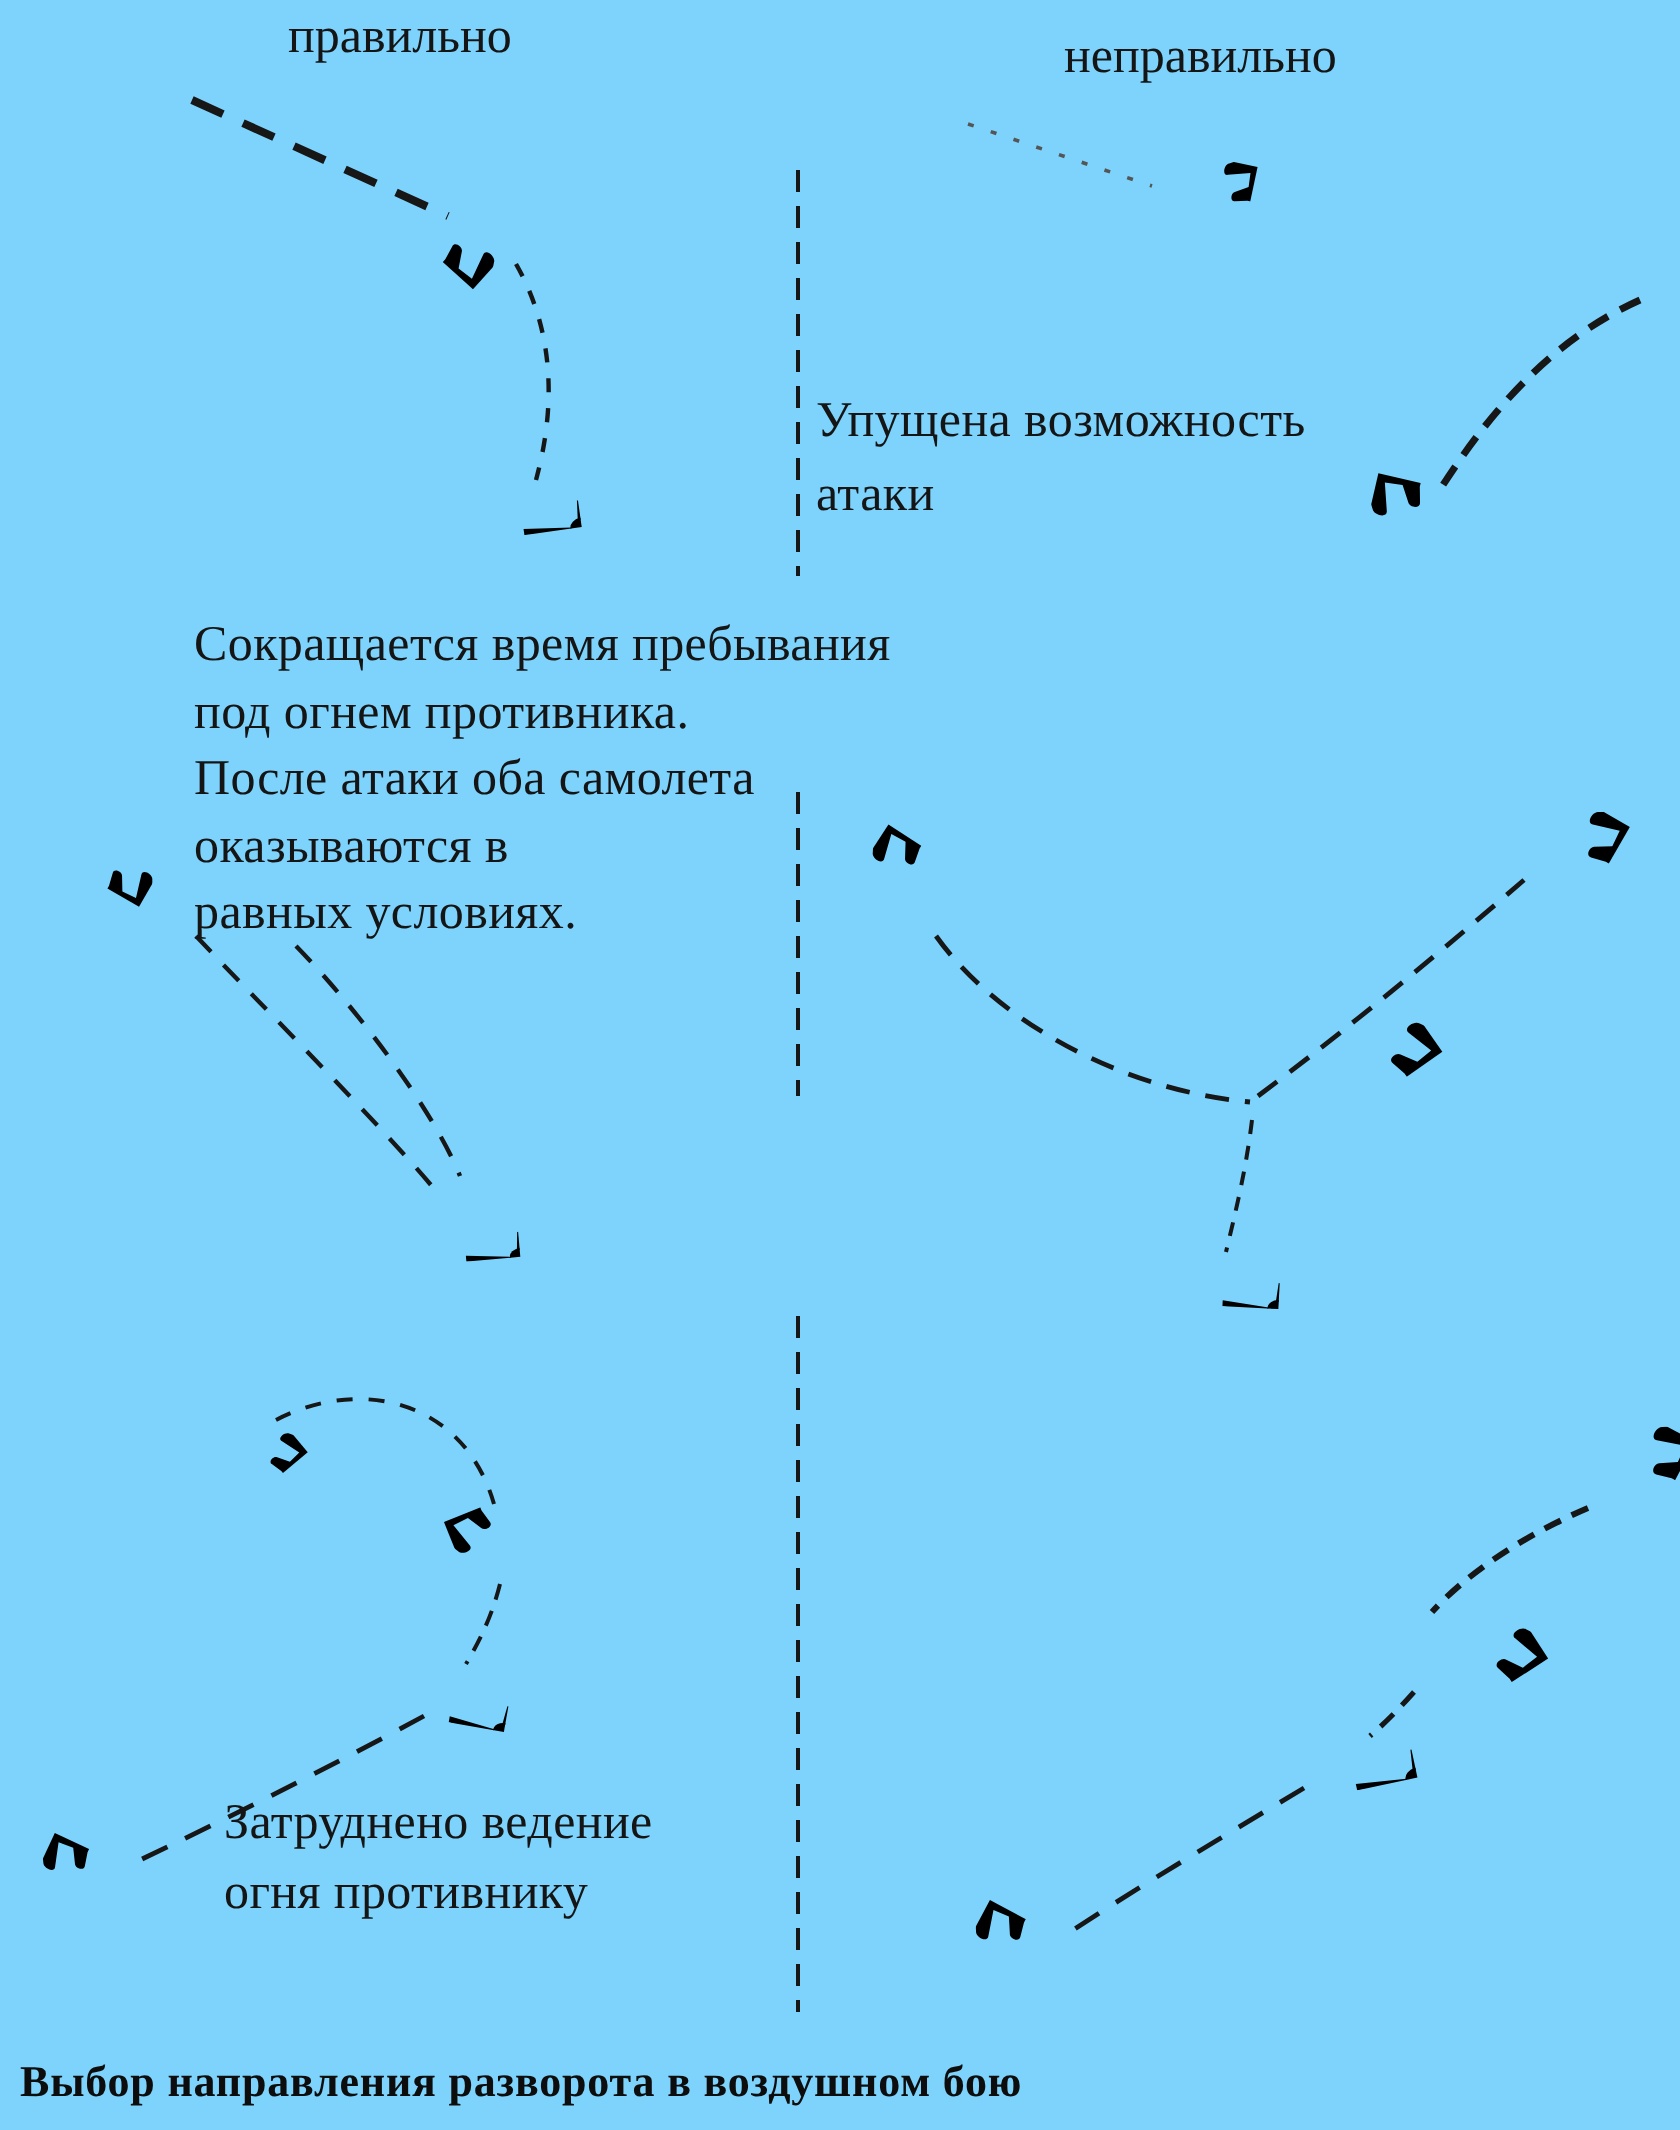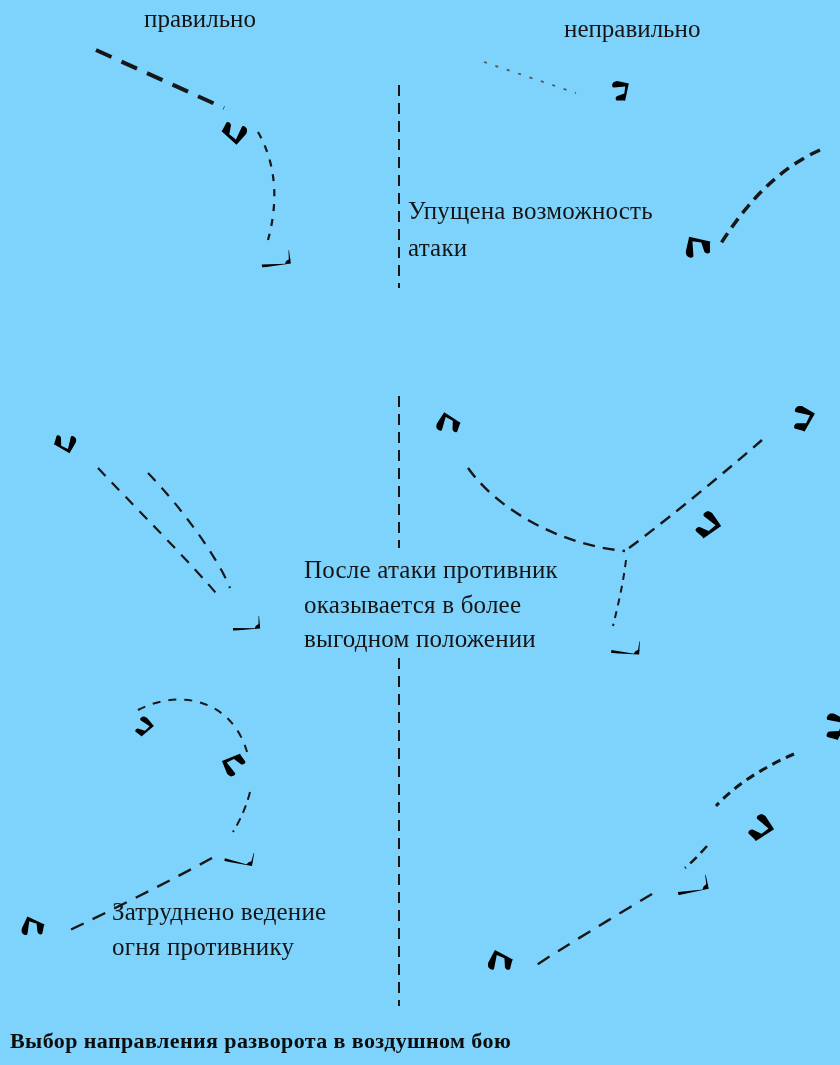"неправильно" div.hdr { left: 564px -> 532px }
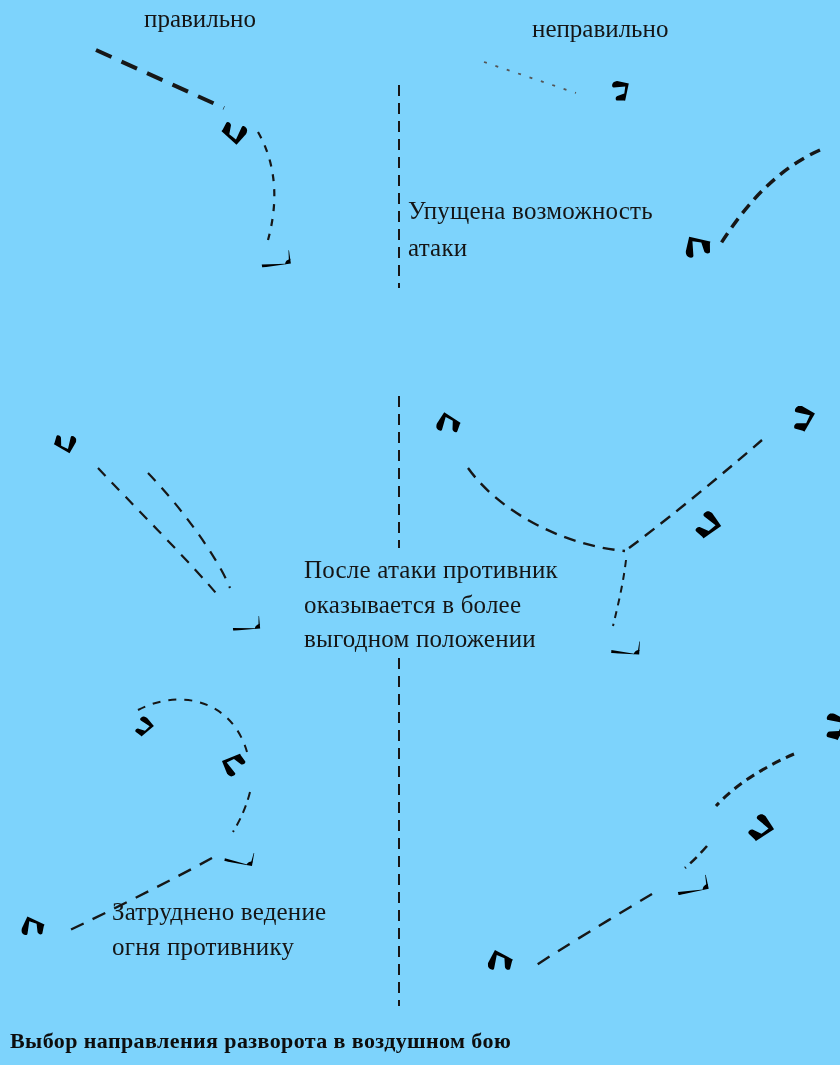"Сокращается время пребывания" div.txt { html: none -> <div>Сокращается время пребывания под огнем противника. После атаки оба самолета оказываются в равных условиях.</div> }
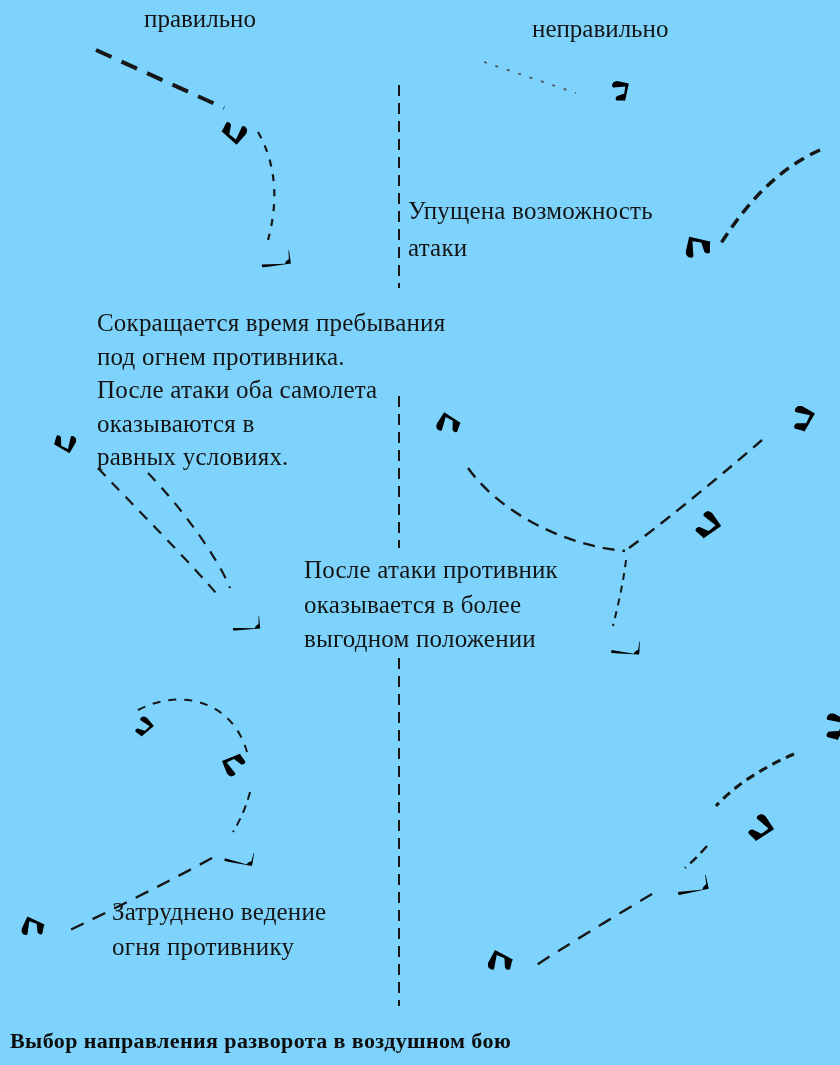"После атаки противник" div.txt { html: <div>После атаки противник оказывается в более выгодном положении</div> -> none }
